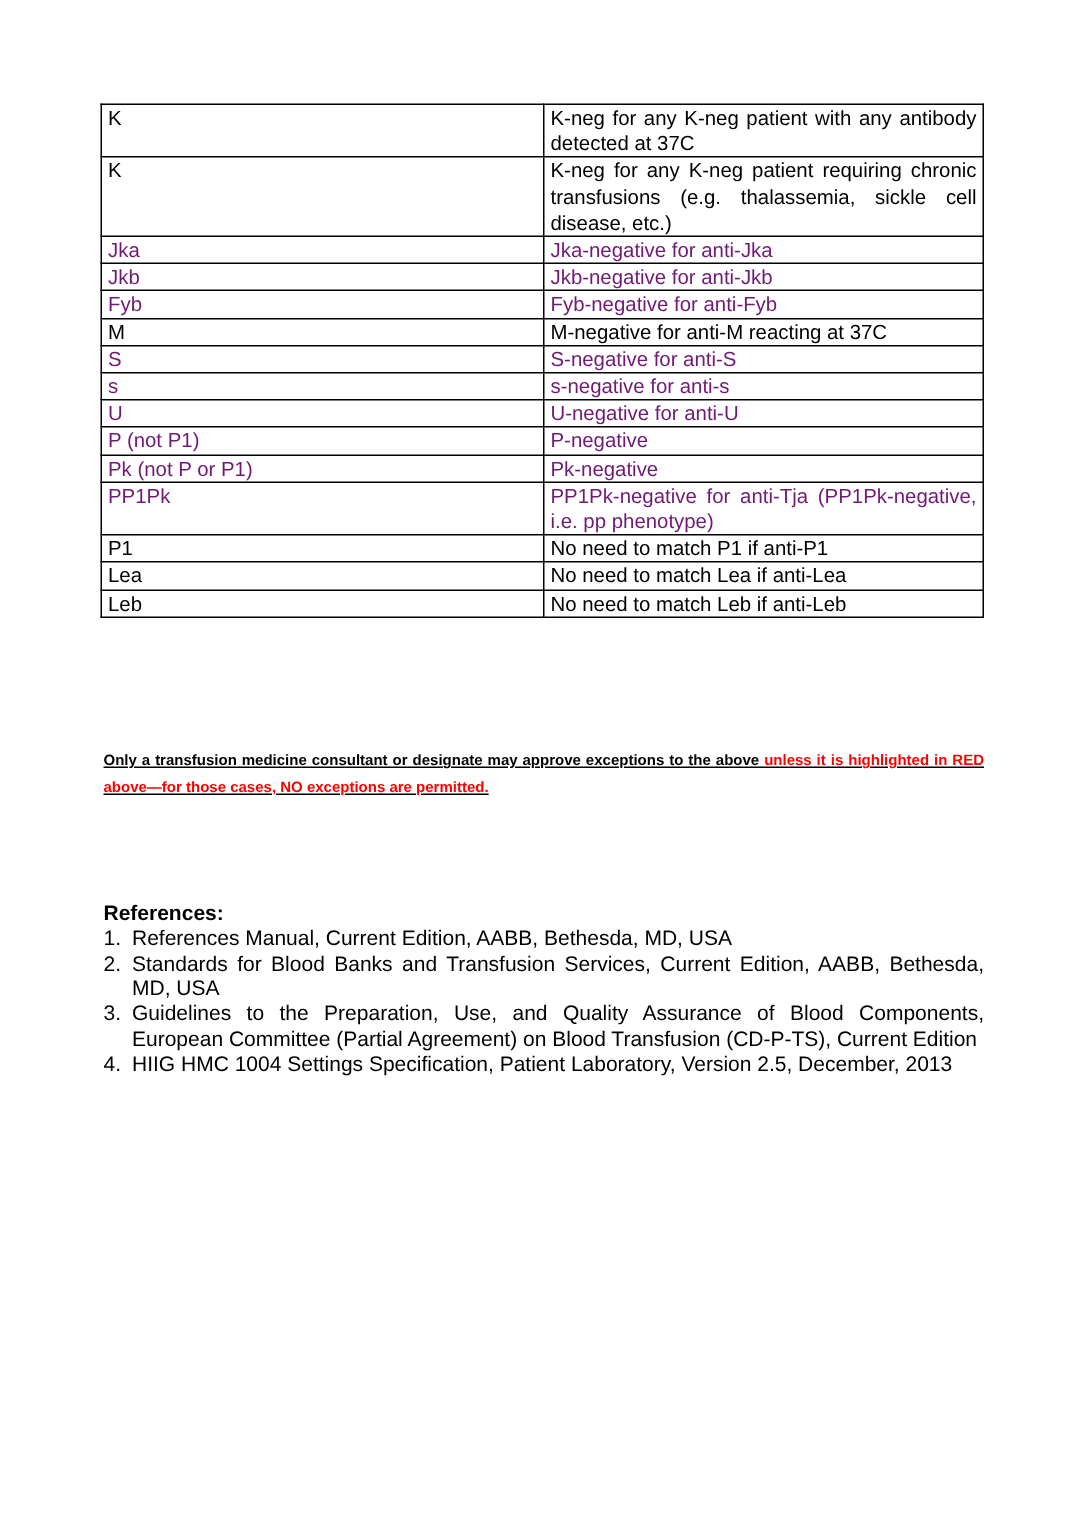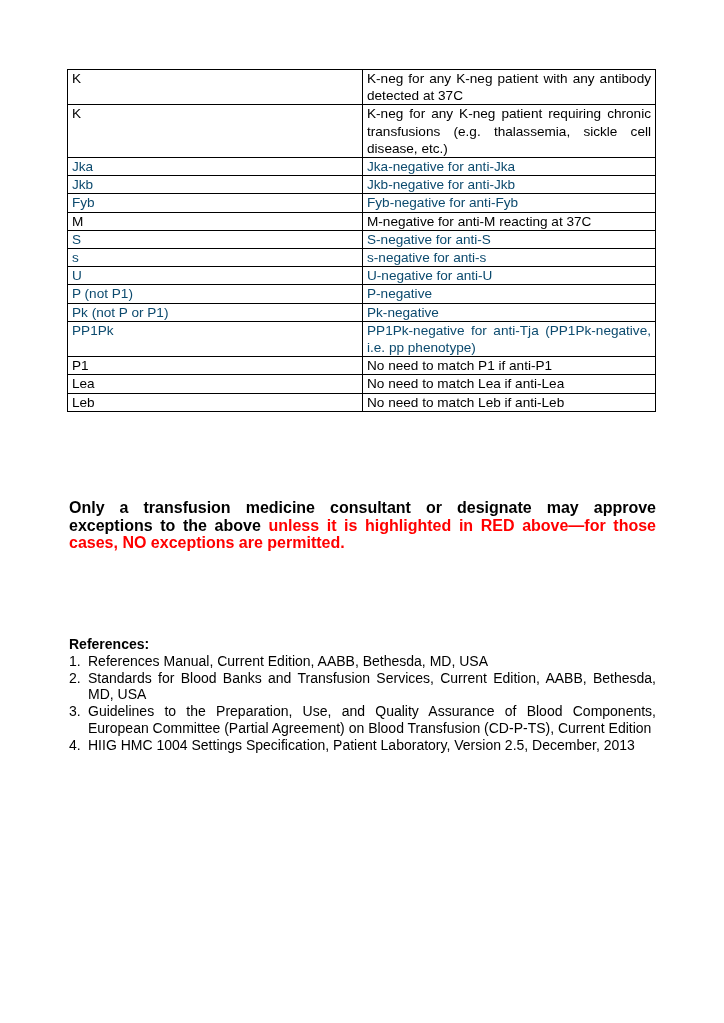"Jka" tr.red td { color: #0c4a6e -> #701a75 }
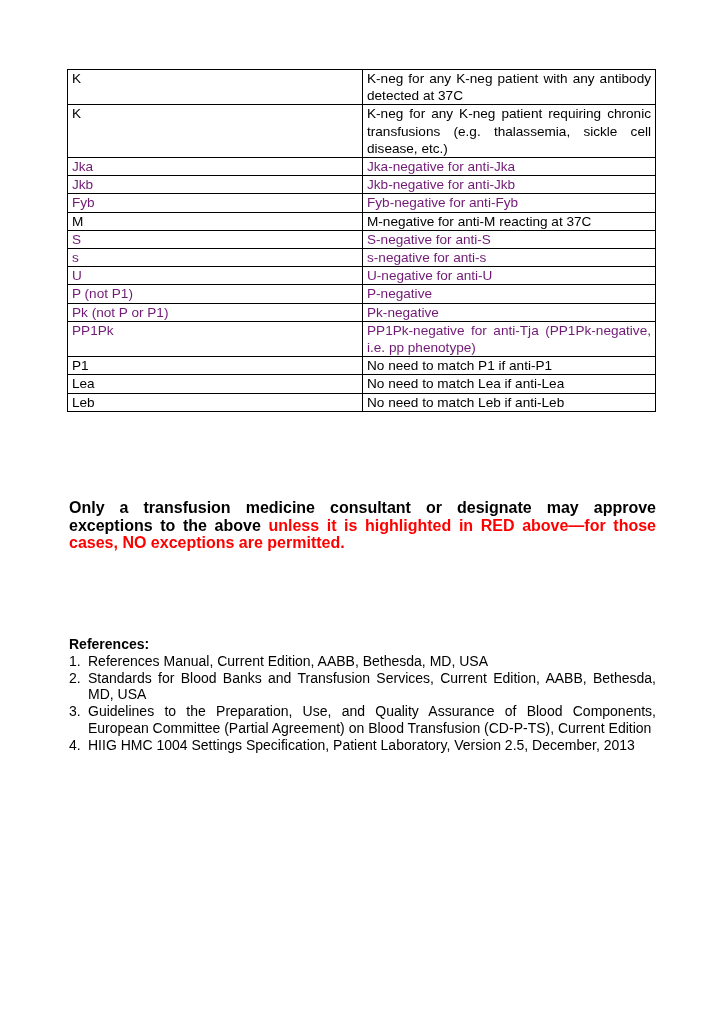"Only a transfusion medicine consultant" .notice { font-size: 16px -> 10px; text-decoration: none -> underline }
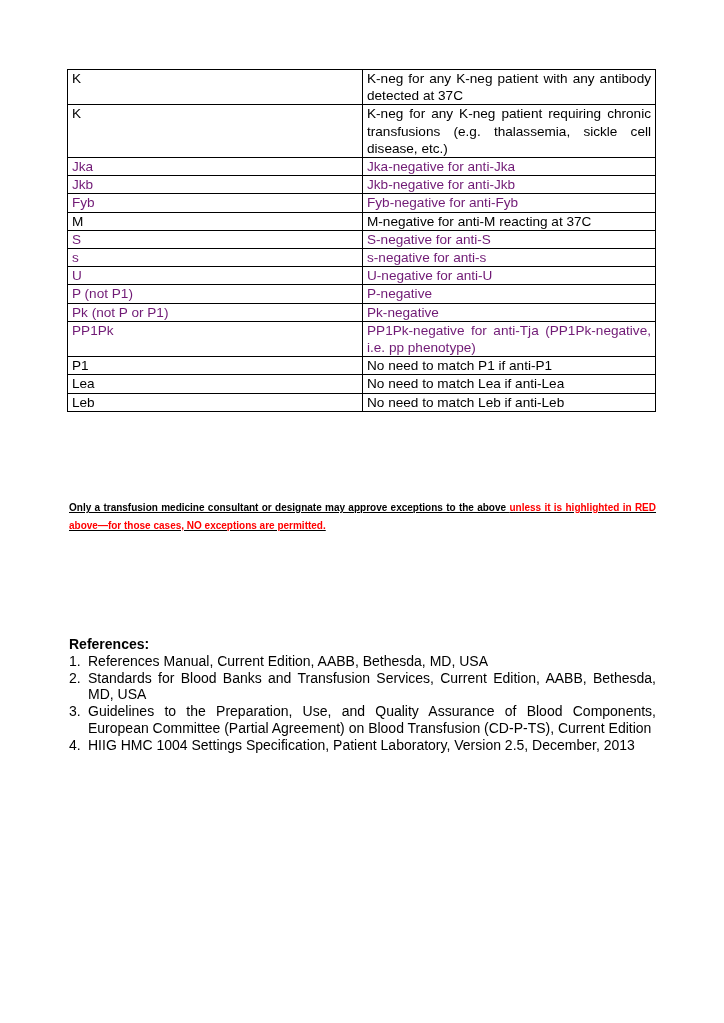"References:" .refs .heading { margin-top: 36px -> none }
